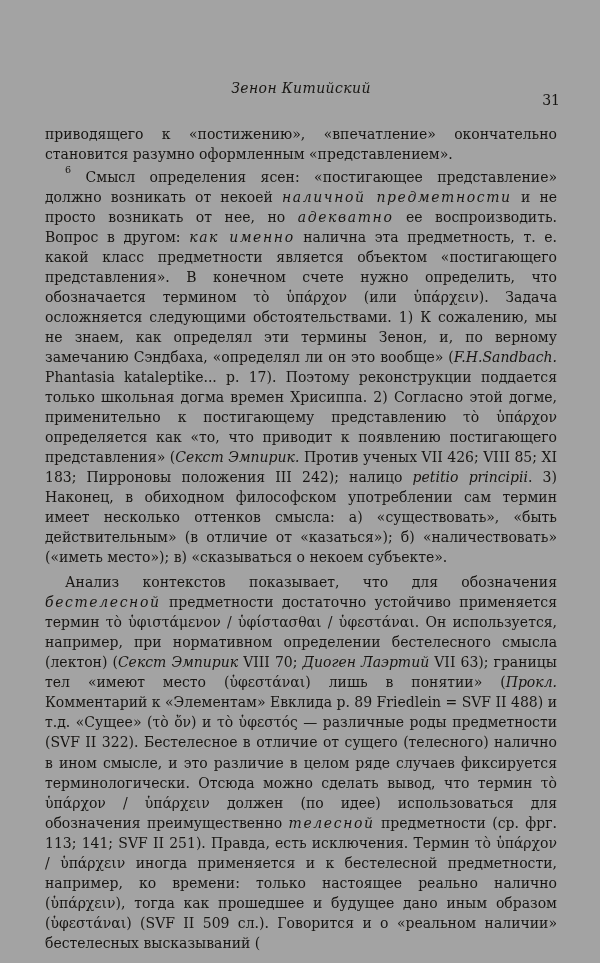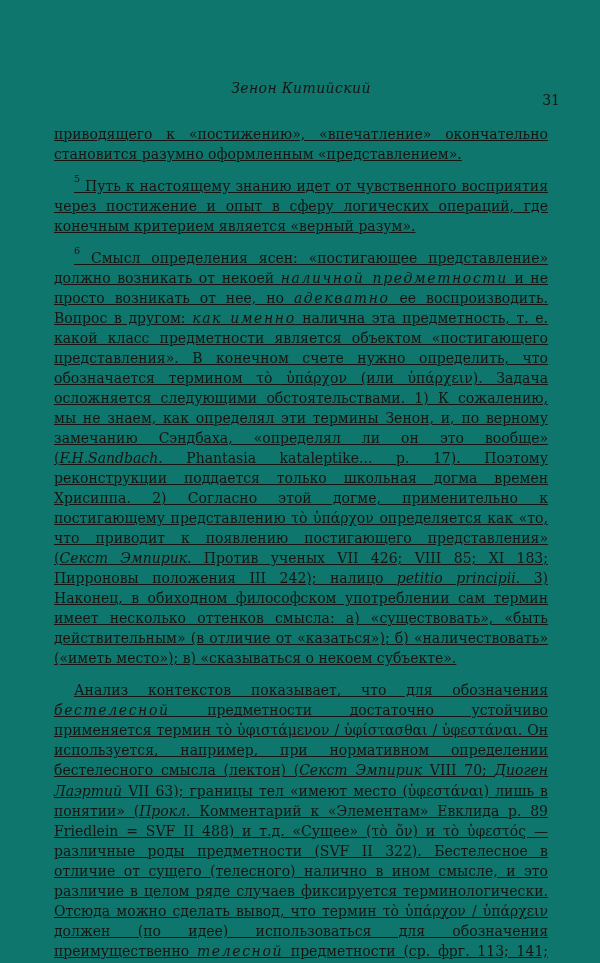"Зенон Китийский" div.page { background: #0f766e -> #a3a3a3 }
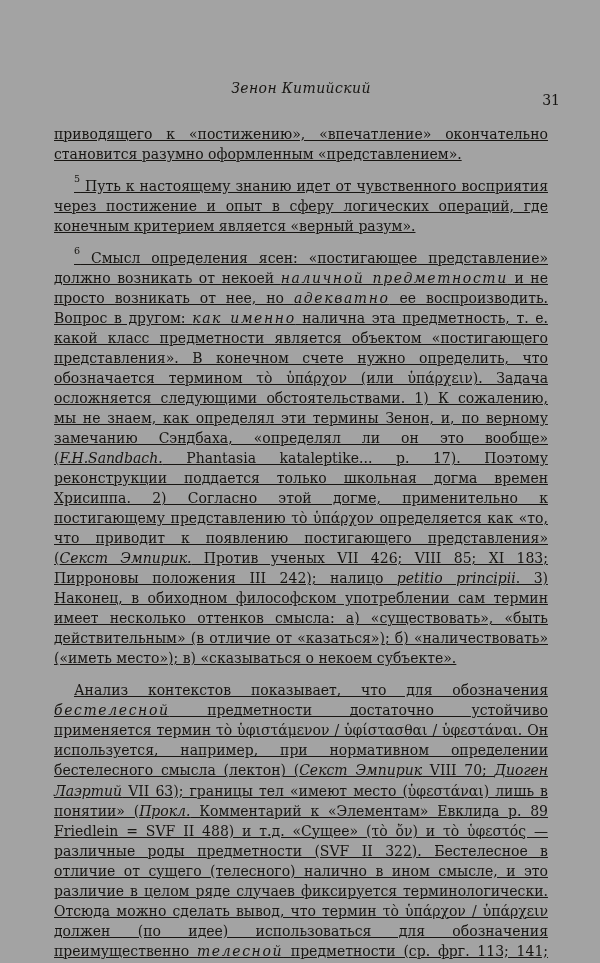"приводящего к «постижению»," .text-block p { margin: 12px -> 3px; text-decoration: underline -> none }
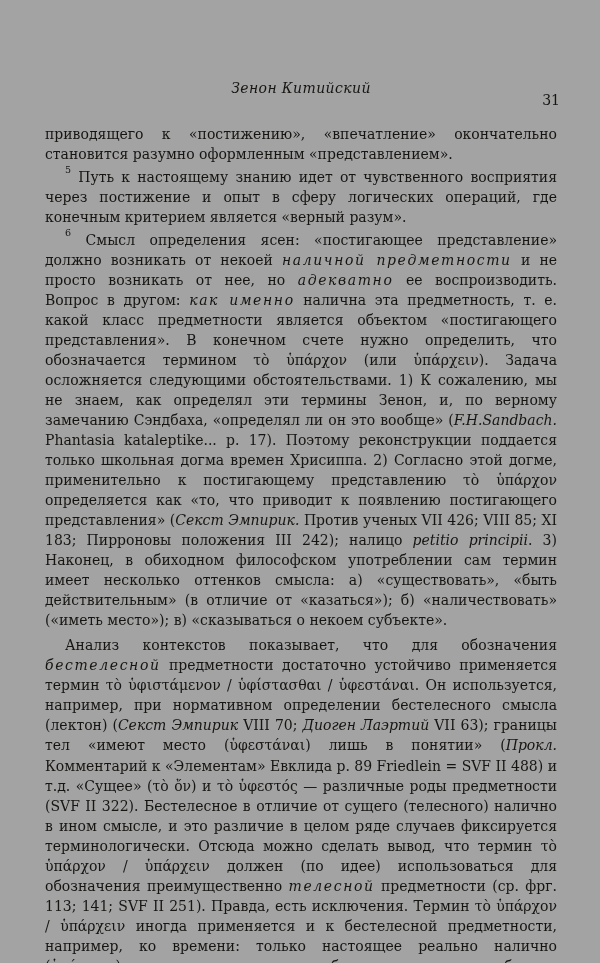"5 Путь к настоящему знанию" p.indent { html: <p><sup>5</sup><span> Путь к настоящему знанию идет от чувственного восприятия через постижение и опыт в сферу логических операций, где конечным критерием является «верный разум».</span></p> -> none }
